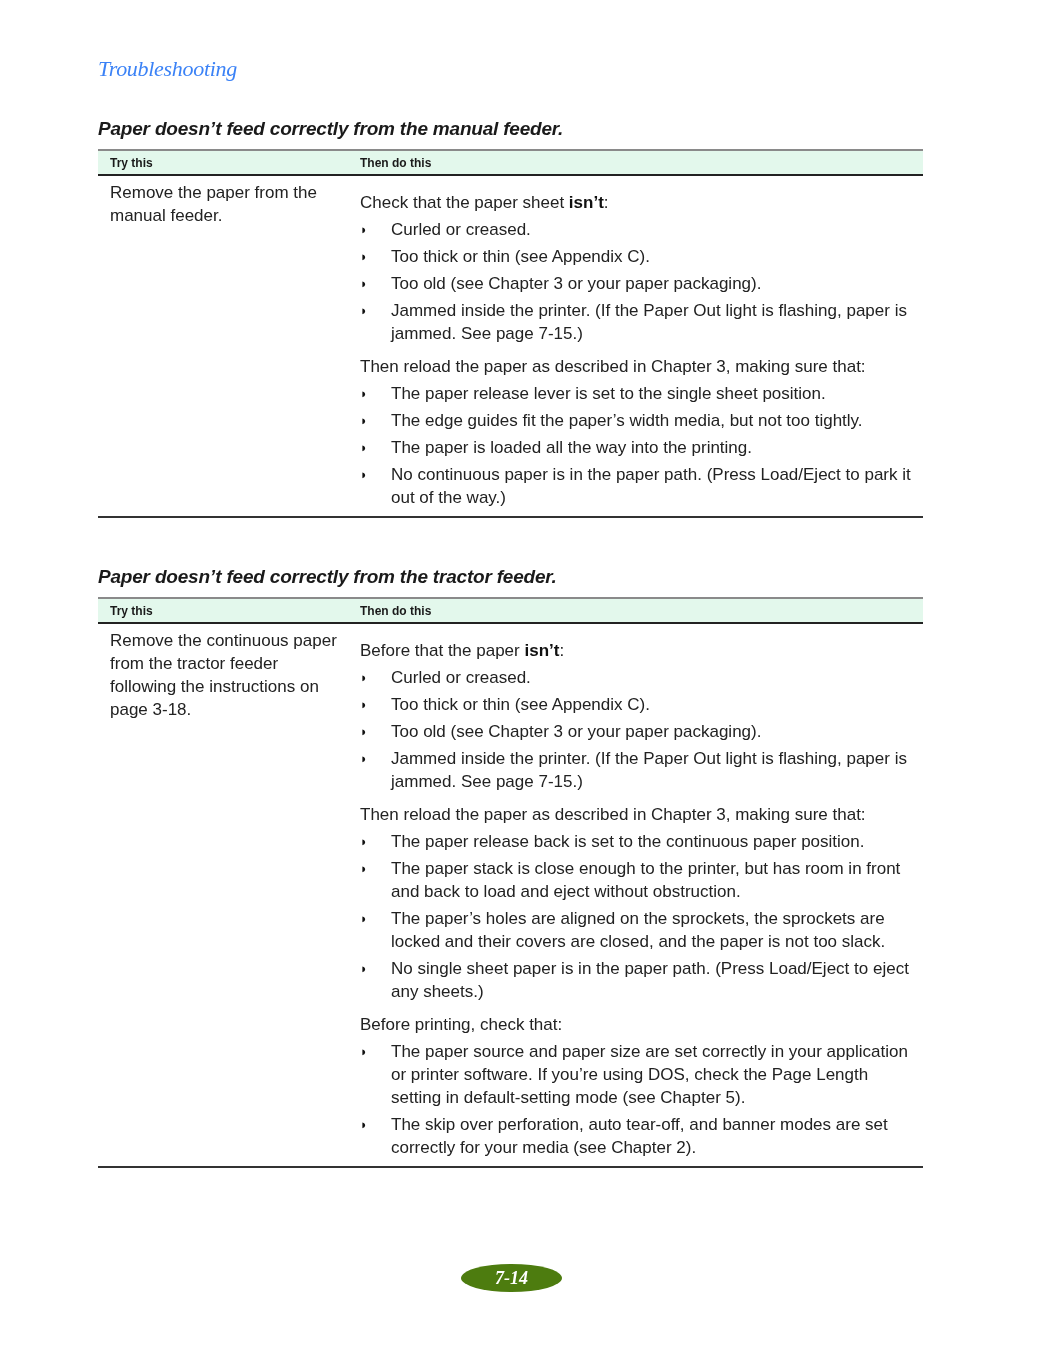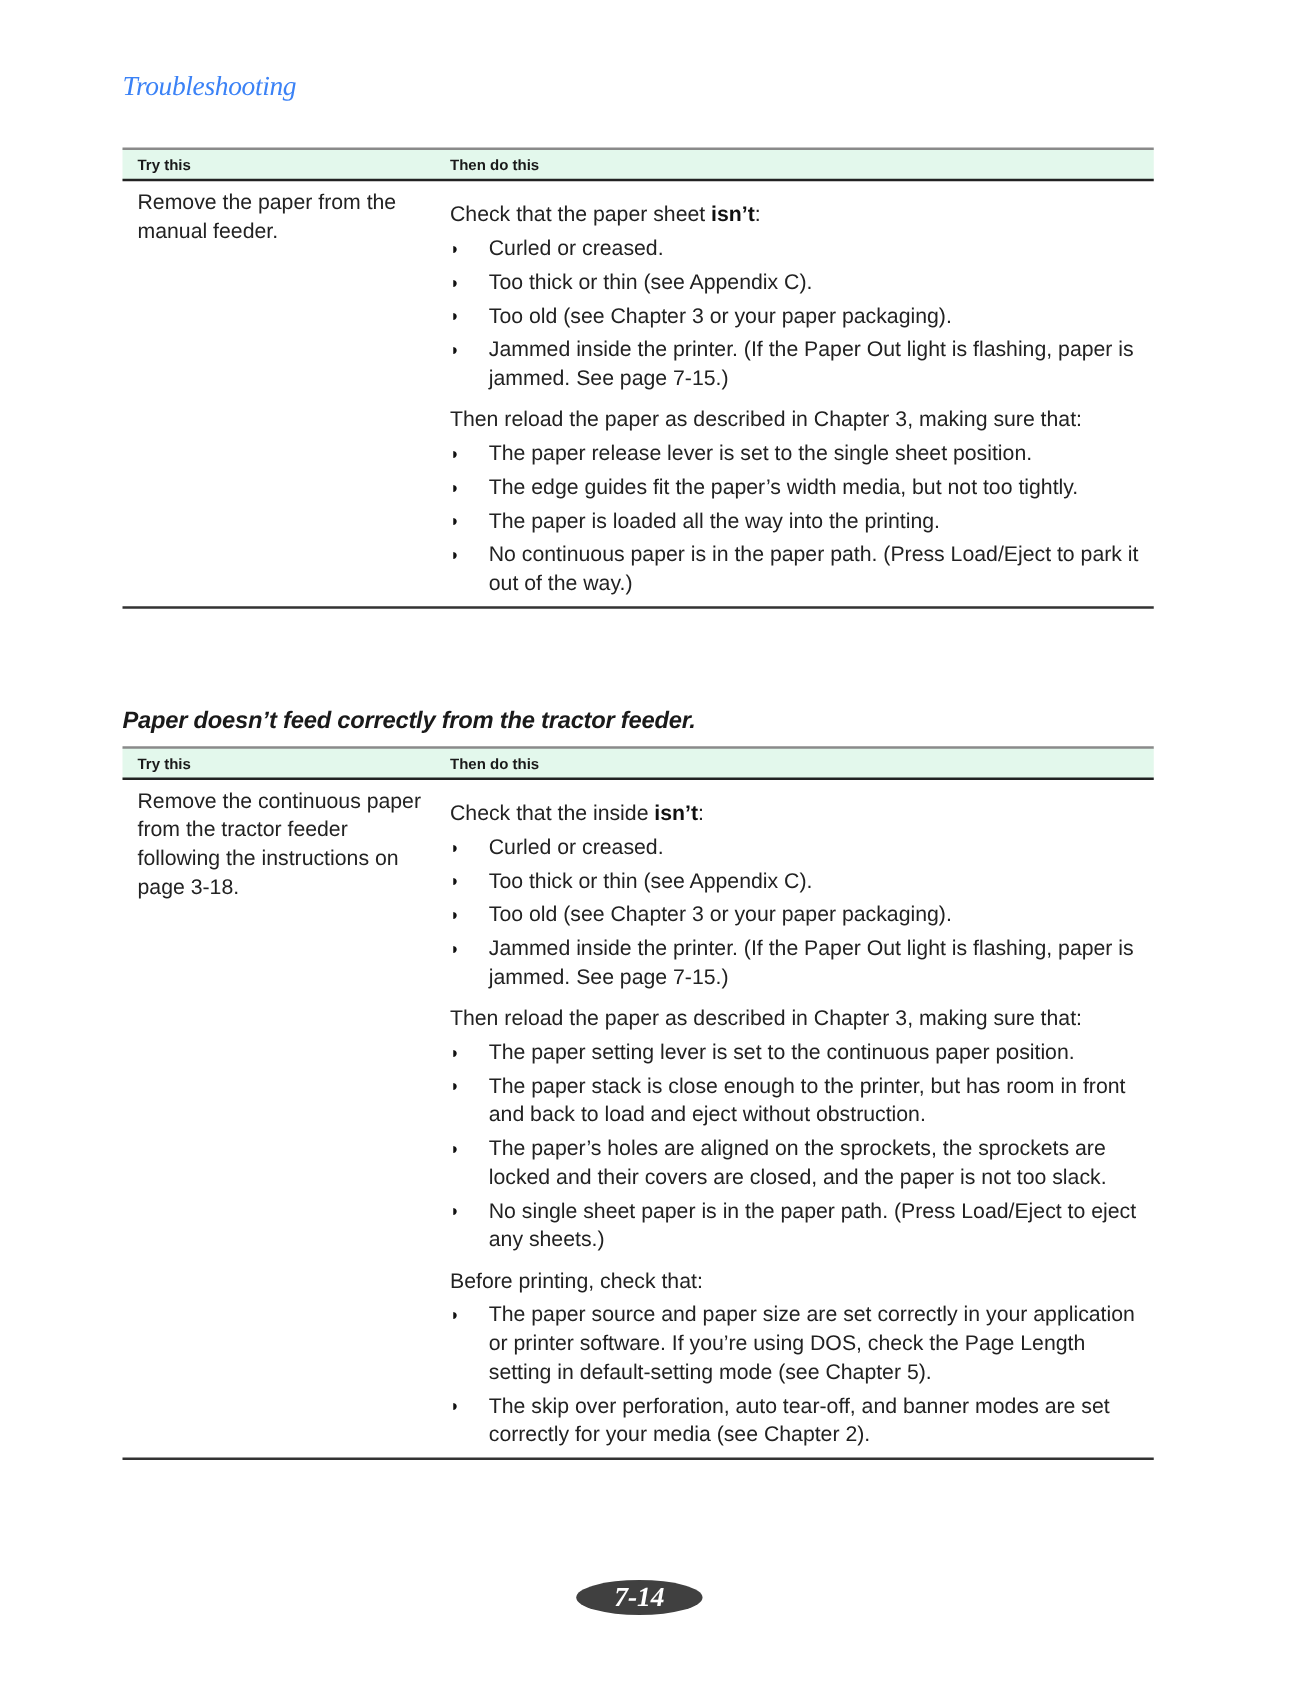"Paper doesn’t feed correctly from the manual" div.section-title { html: none -> <div>Paper doesn’t feed correctly from the manual feeder.</div> }
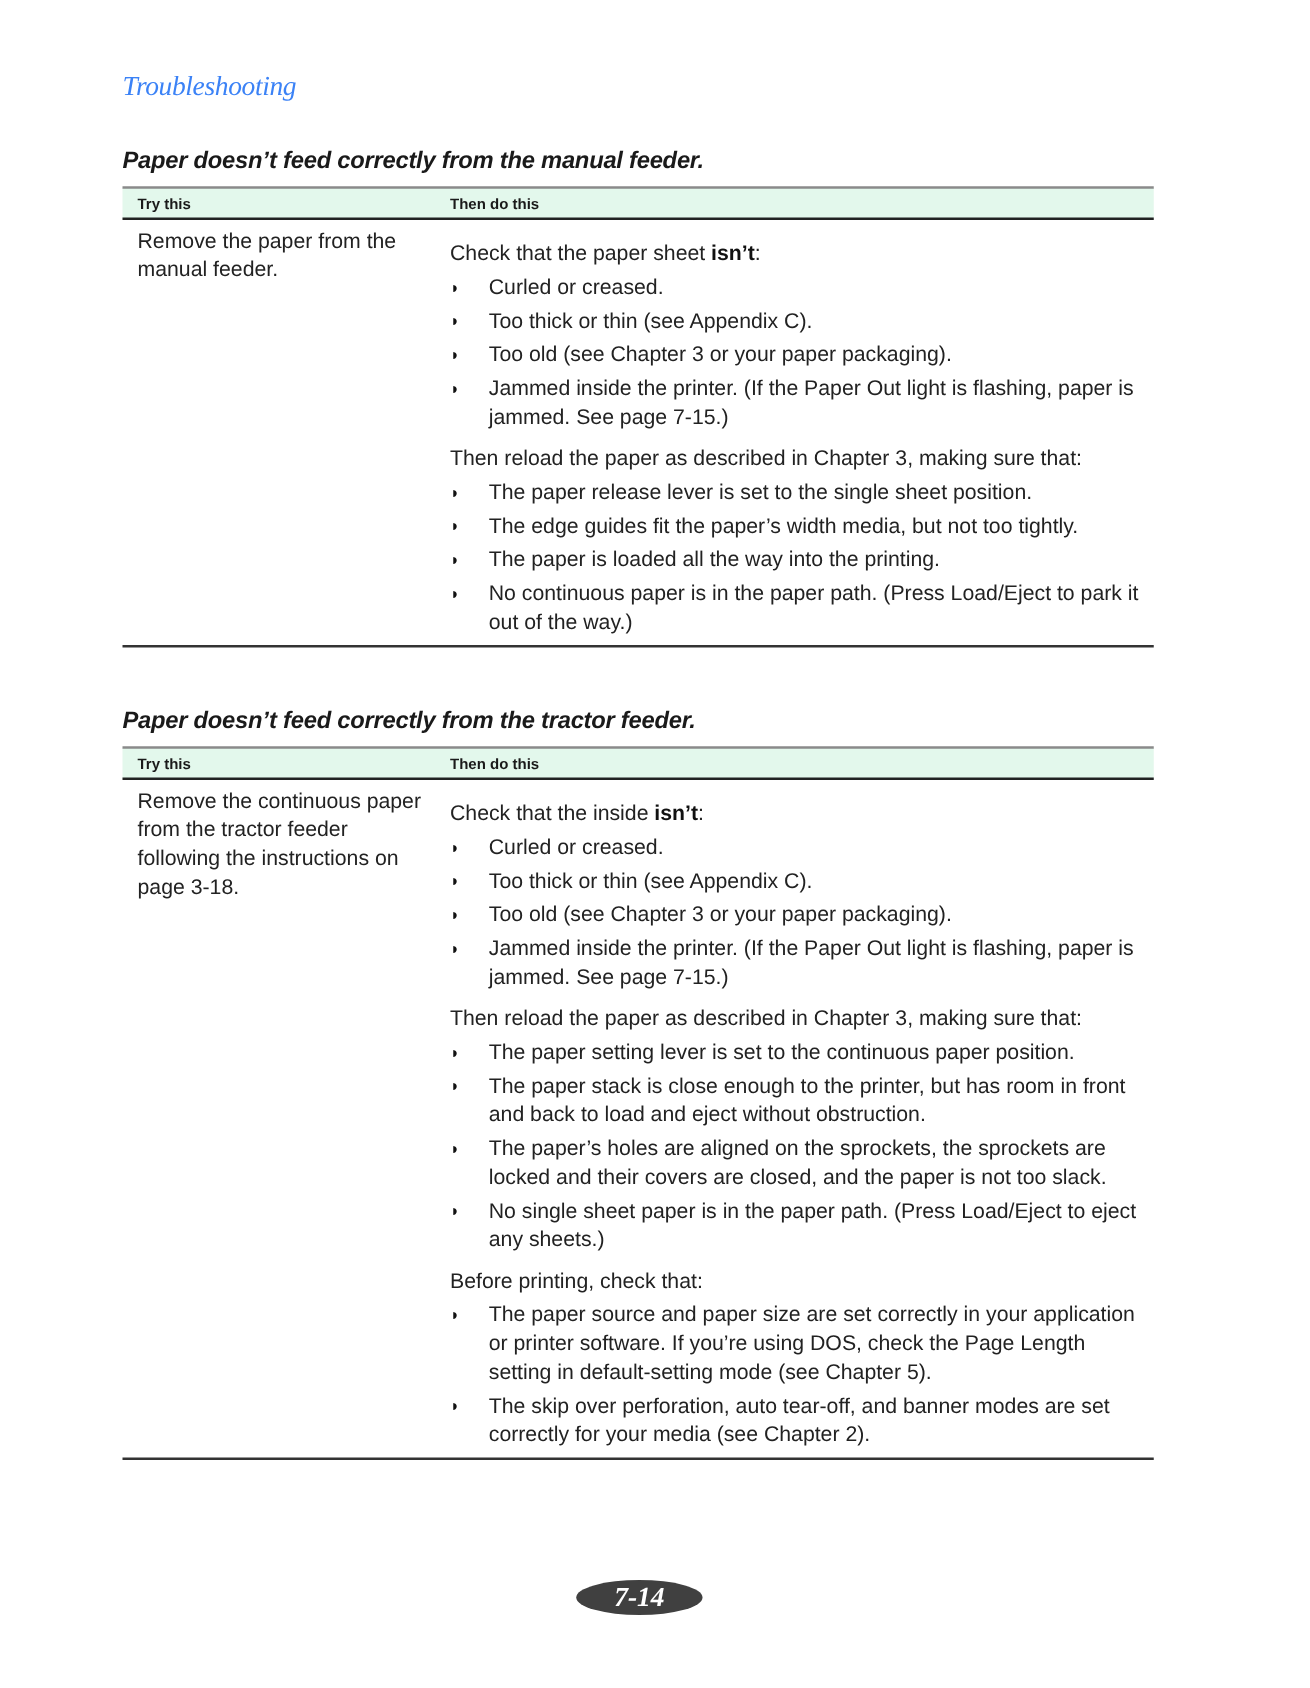"Check that the inside" span { text: Check that the inside -> Before that the paper }
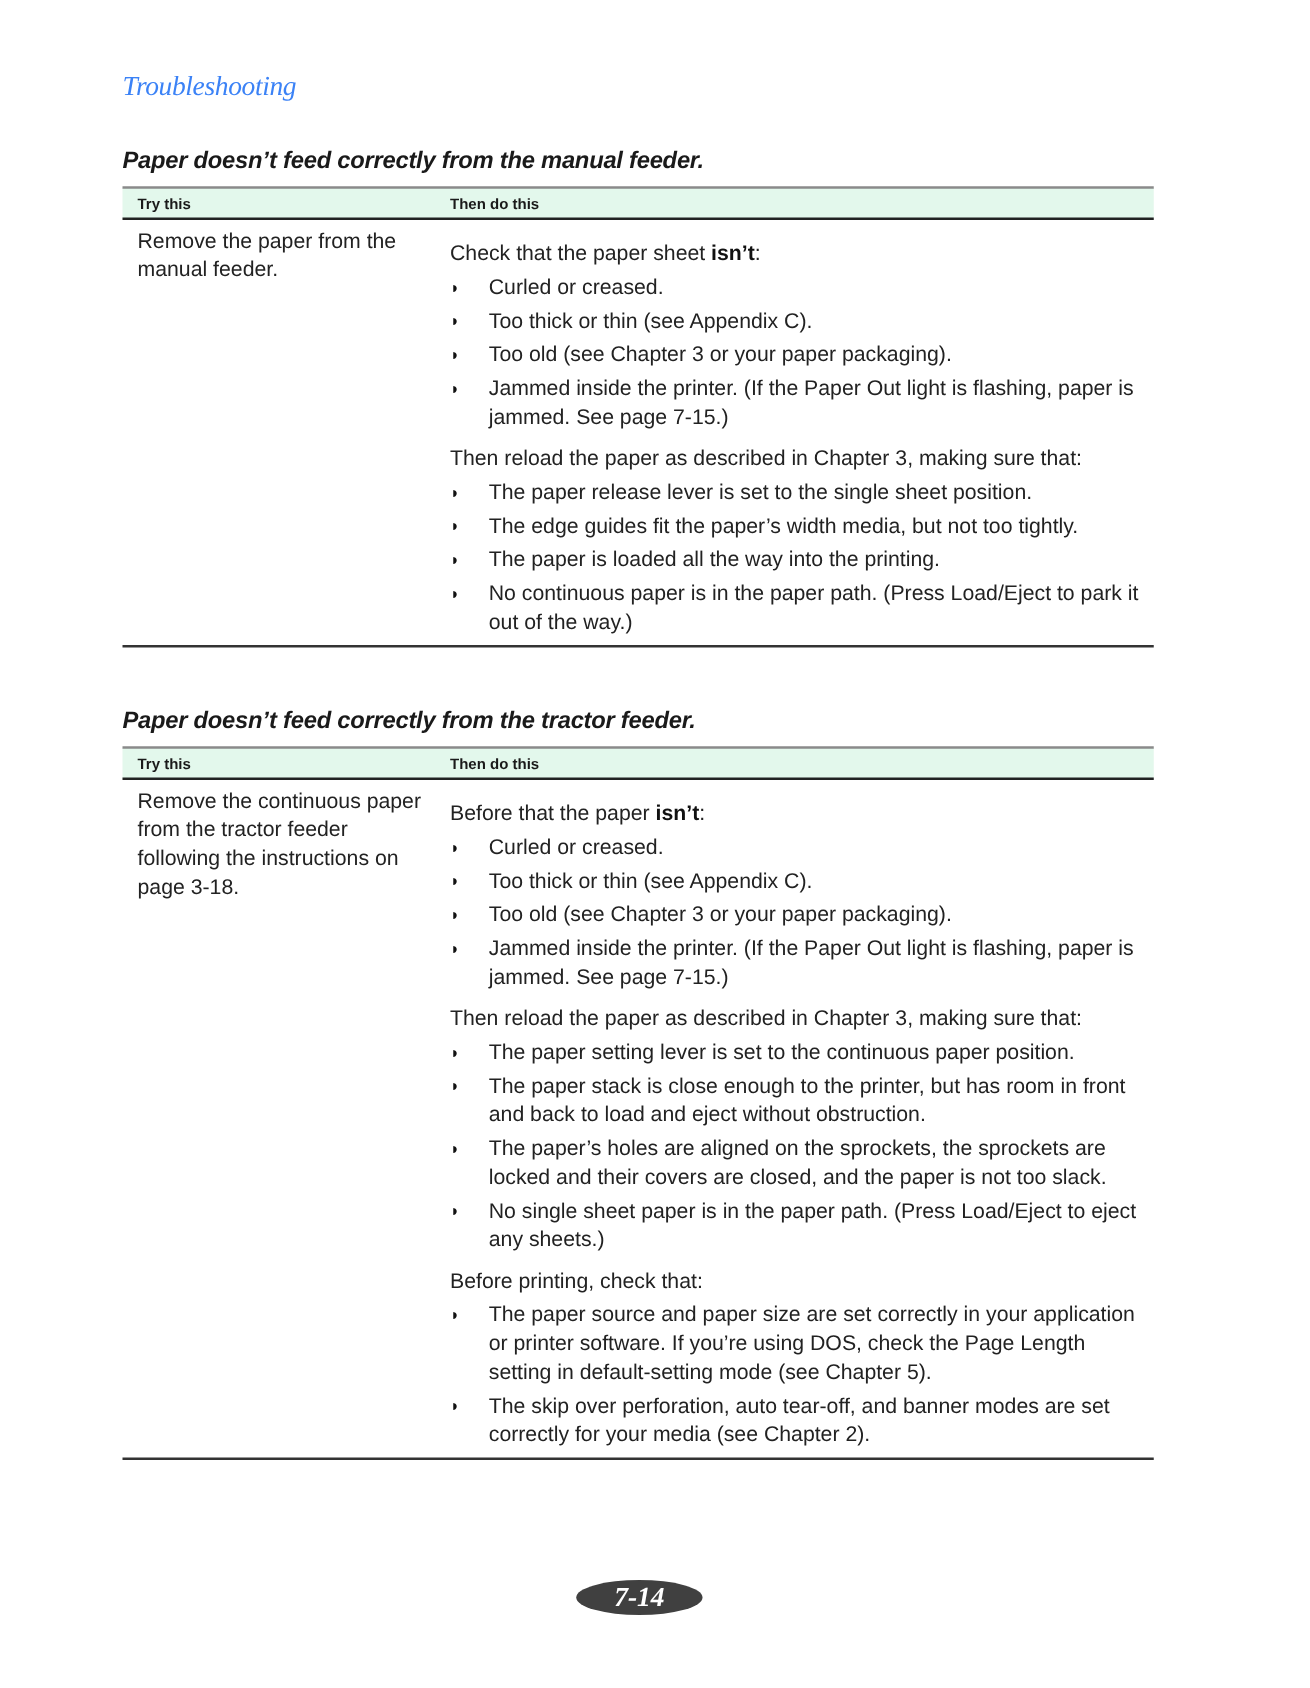"The paper setting lever is" span { text: setting lever -> release back }
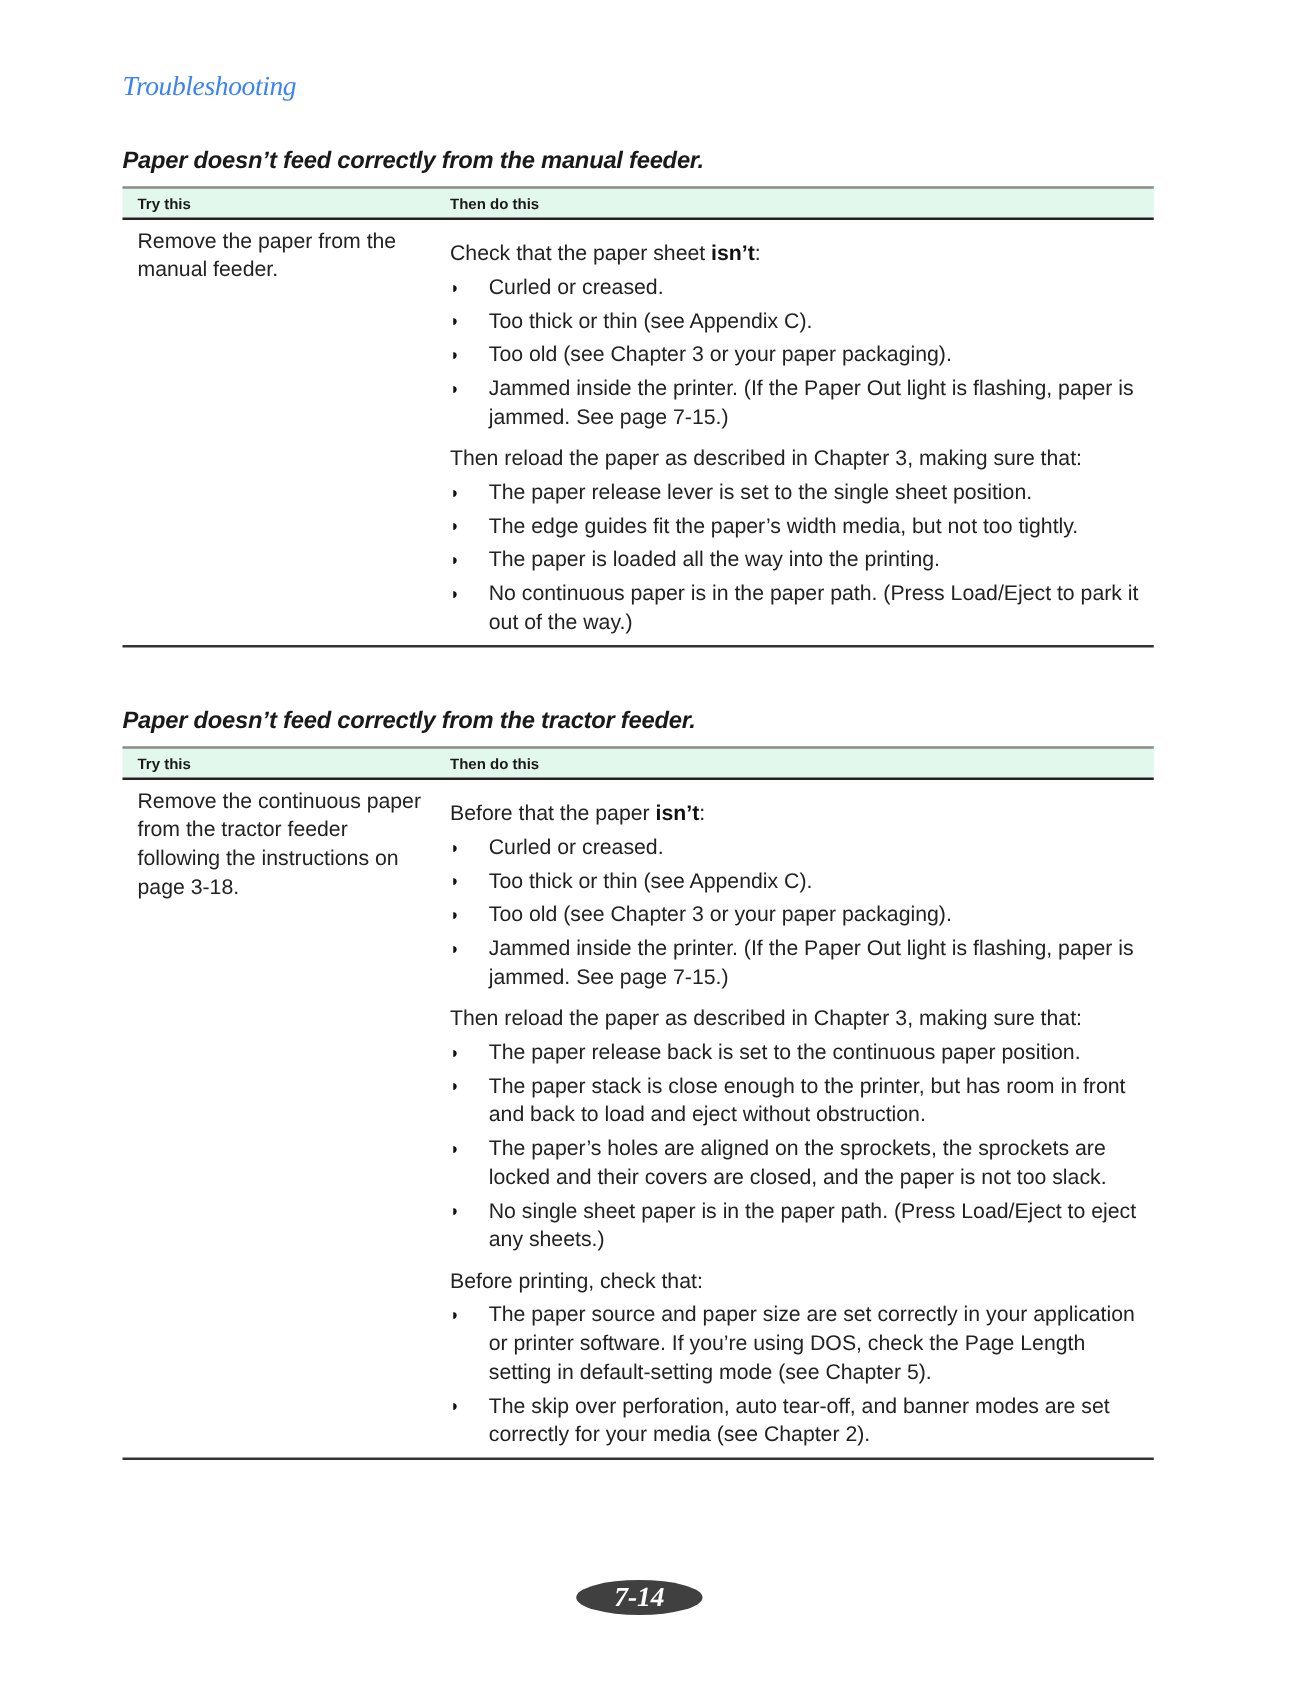"7-14" .folio { background: #404040 -> #4d7c0f; font-size: 22px -> 18px }
